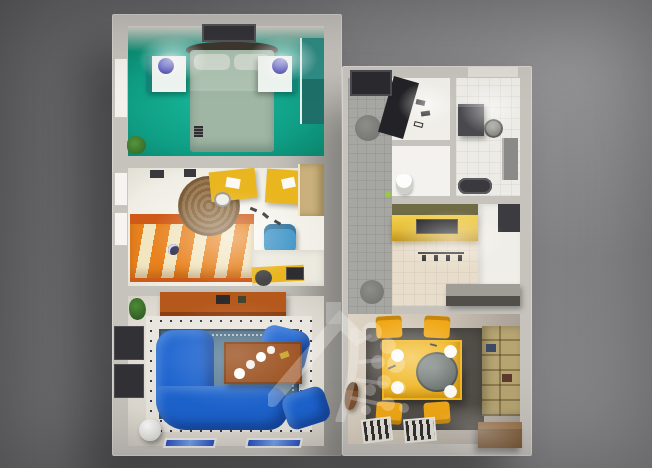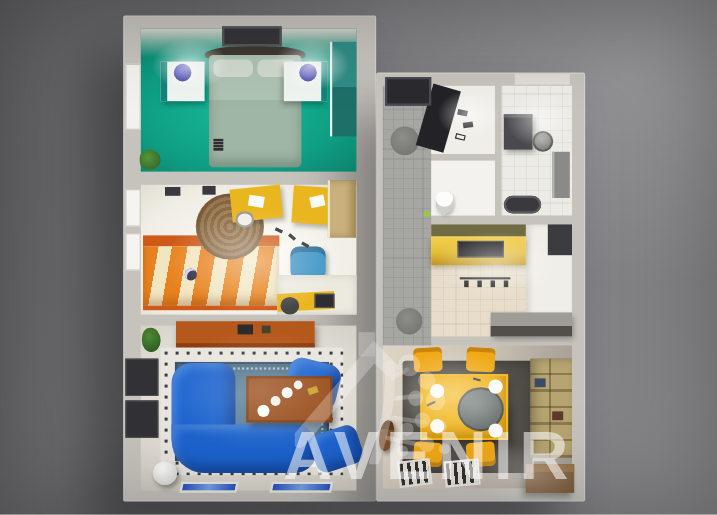"AVENIR" div.brand { html: <div>AVENIR</div> -> none }
